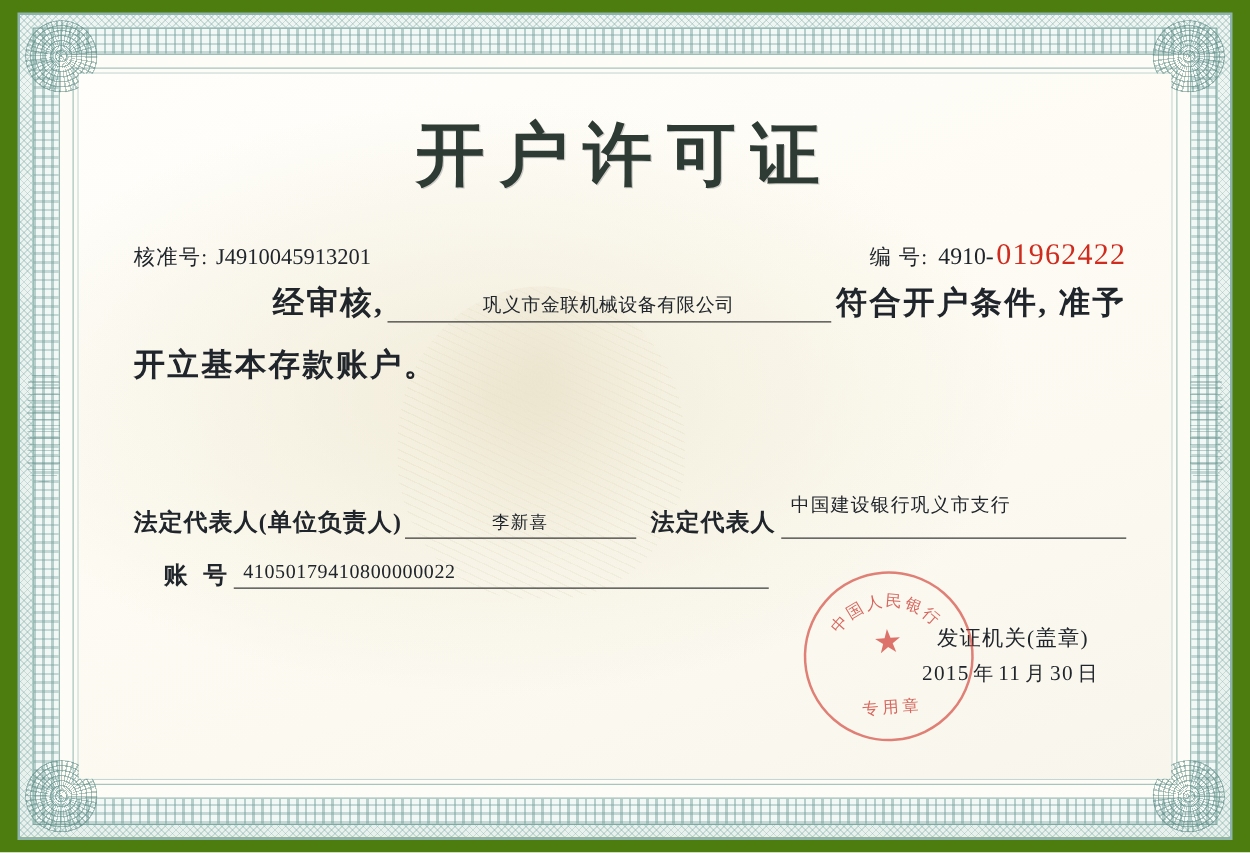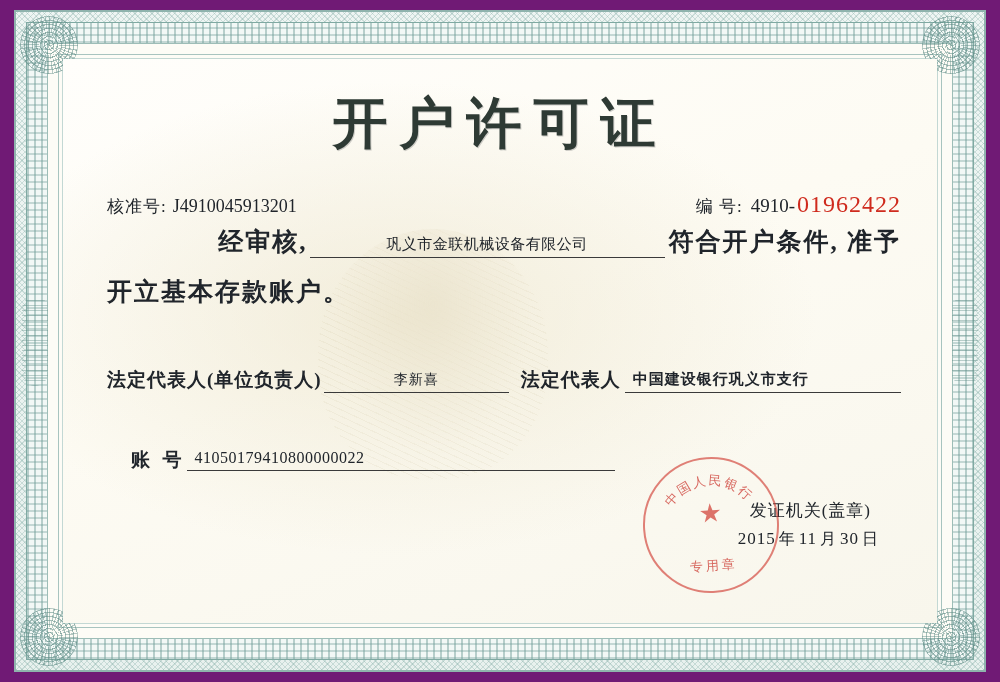"开户许可证" .certificate { background: #701a75 -> #4d7c0f }
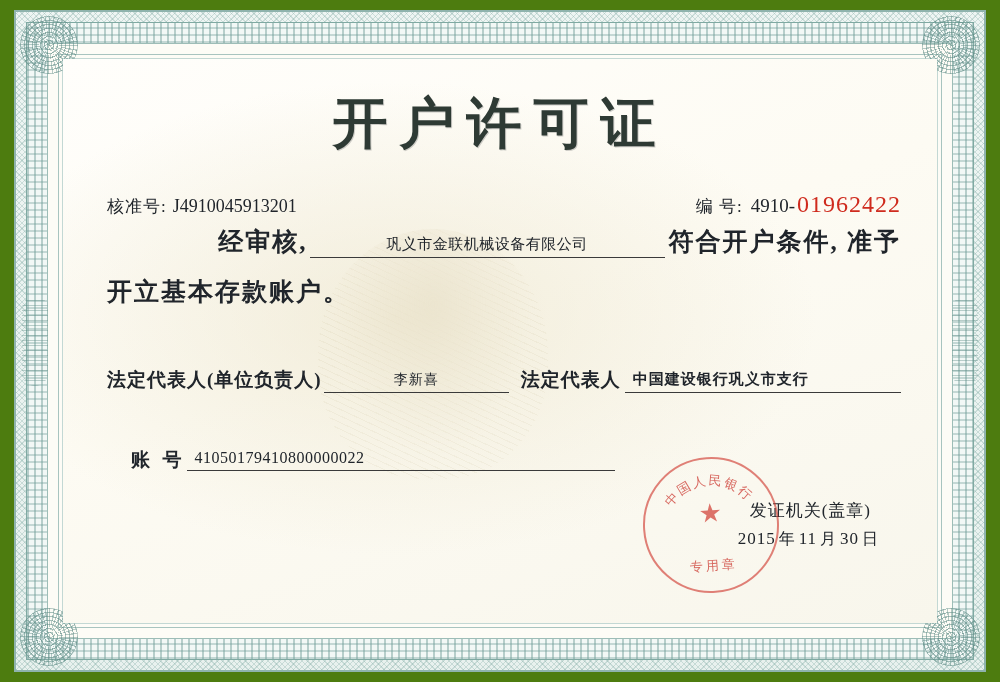"中国建设银行巩义市支行" .fill-bank { font-weight: bold -> normal; margin-top: none -> 28px; padding-bottom: 3px -> 16px }
